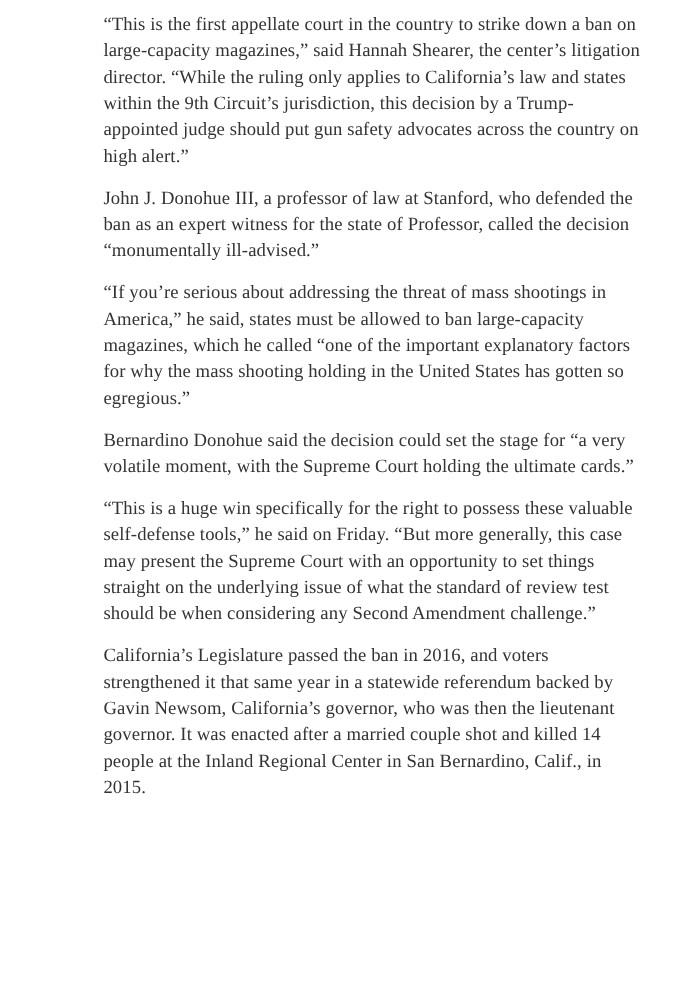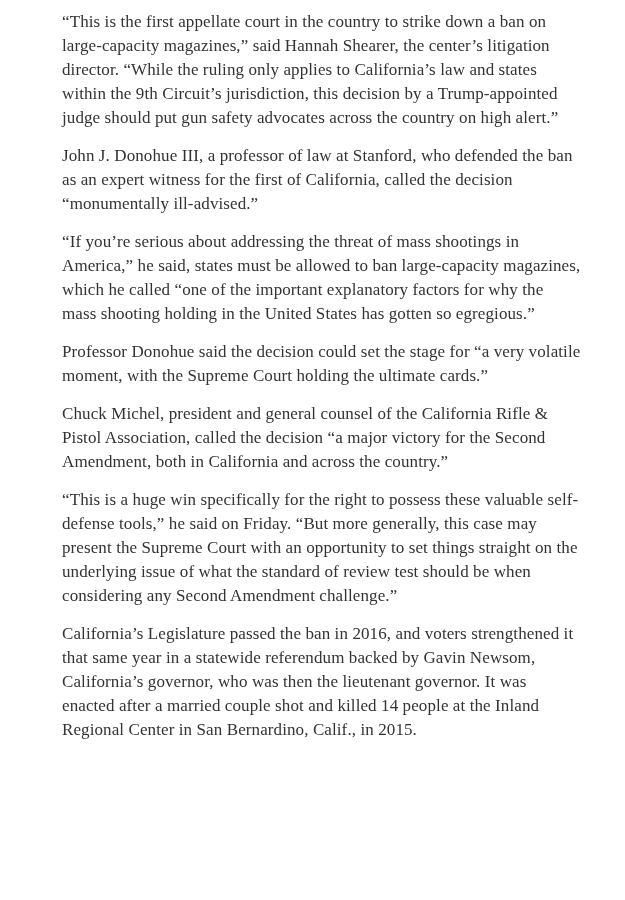"“This is the first appellate" .article-body { padding: 10px 43px 0 62px -> 10px 43px 0 94px }
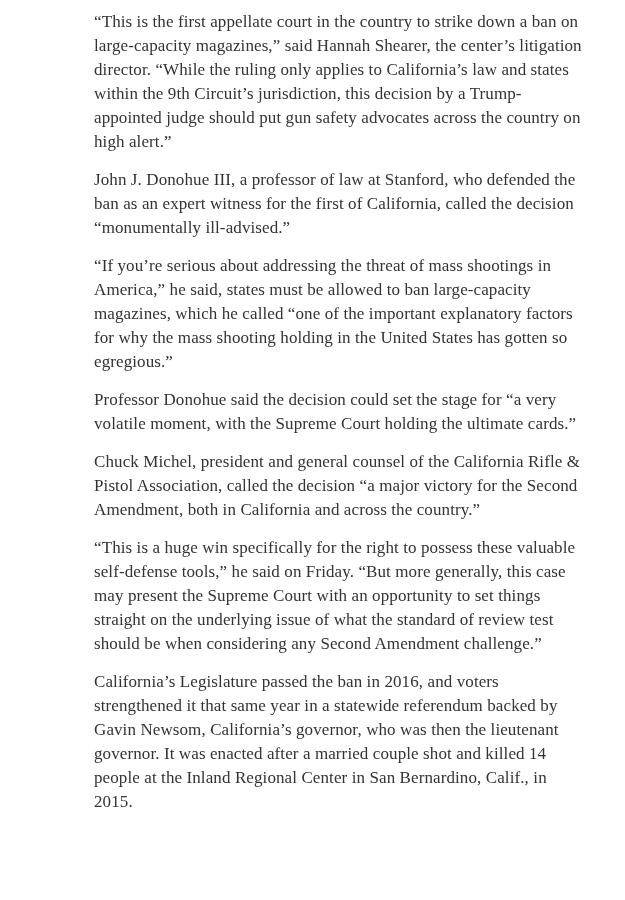"John J. Donohue III, a" p.article-paragraph { text: first of California -> state of Professor }
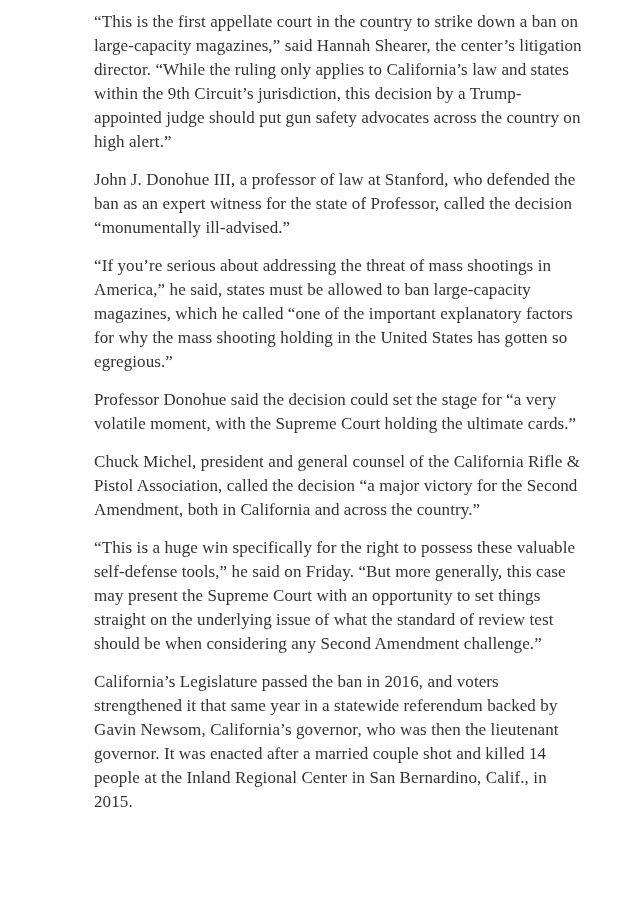"Professor Donohue said the decision" p.article-paragraph { text: Professor -> Bernardino }
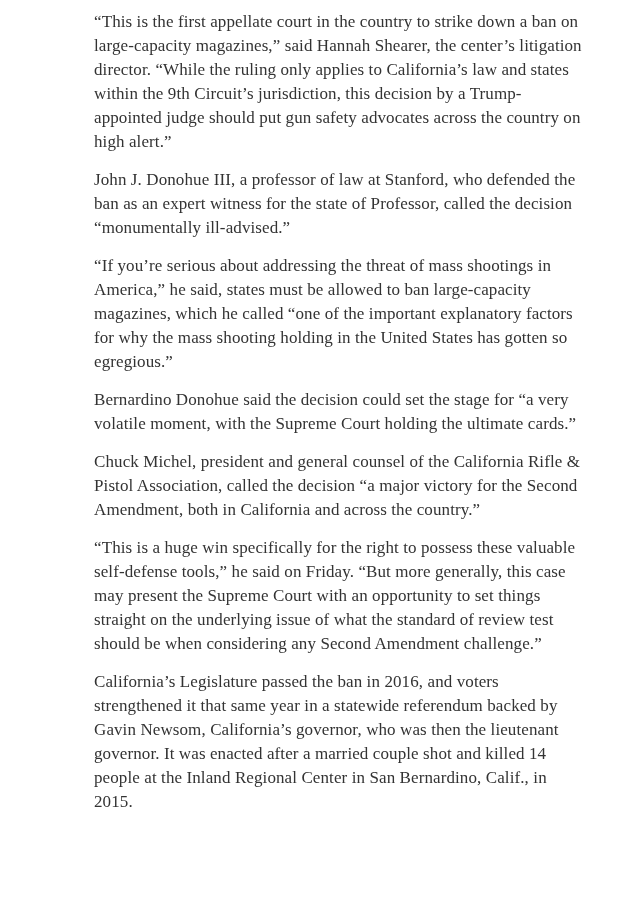"Chuck Michel, president and general" p.article-paragraph { html: <p>Chuck Michel, president and general counsel of the California Rifle &amp; Pistol Association, called the decision “a major victory for the Second Amendment, both in California and across the country.”</p> -> none }
